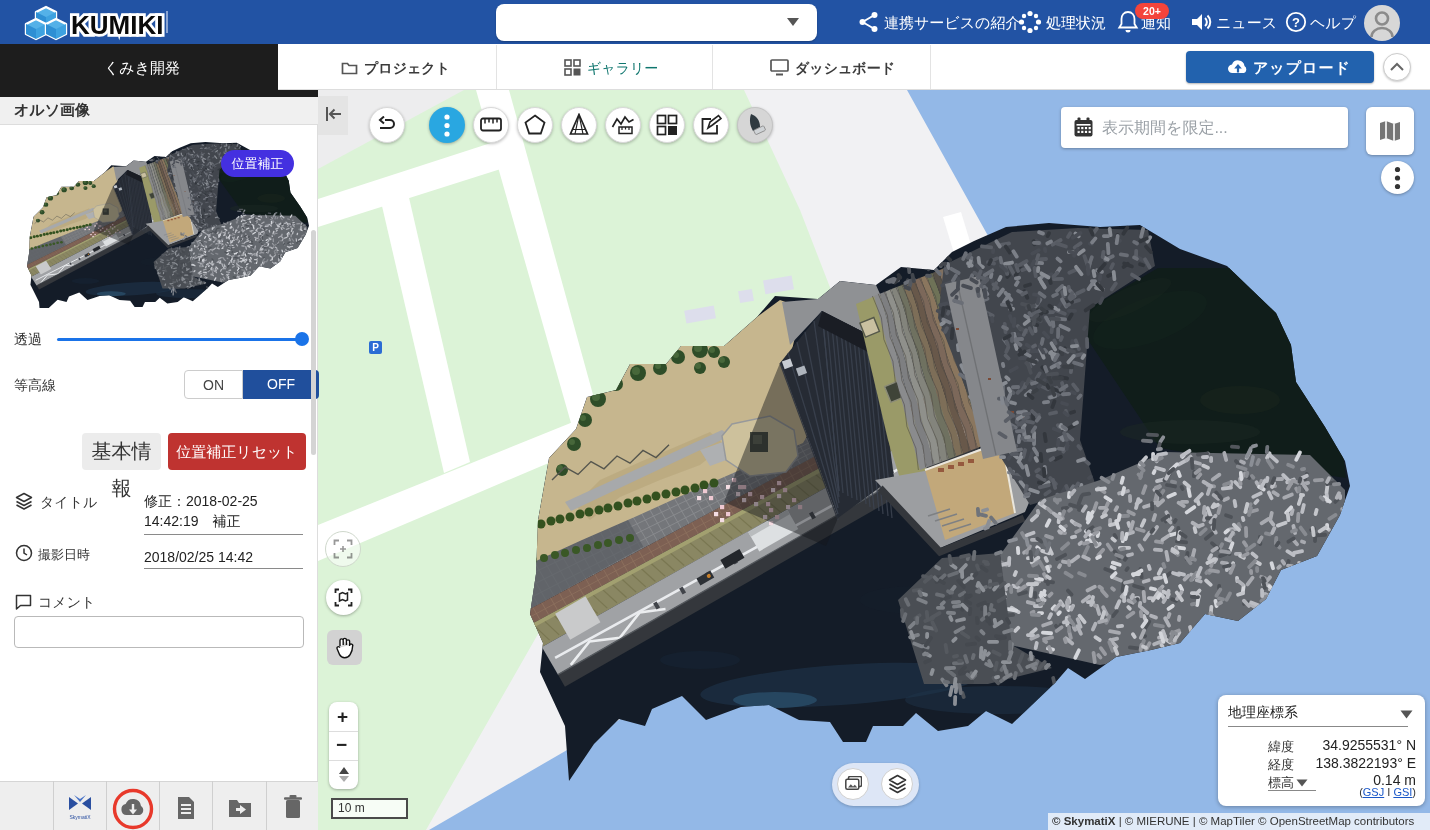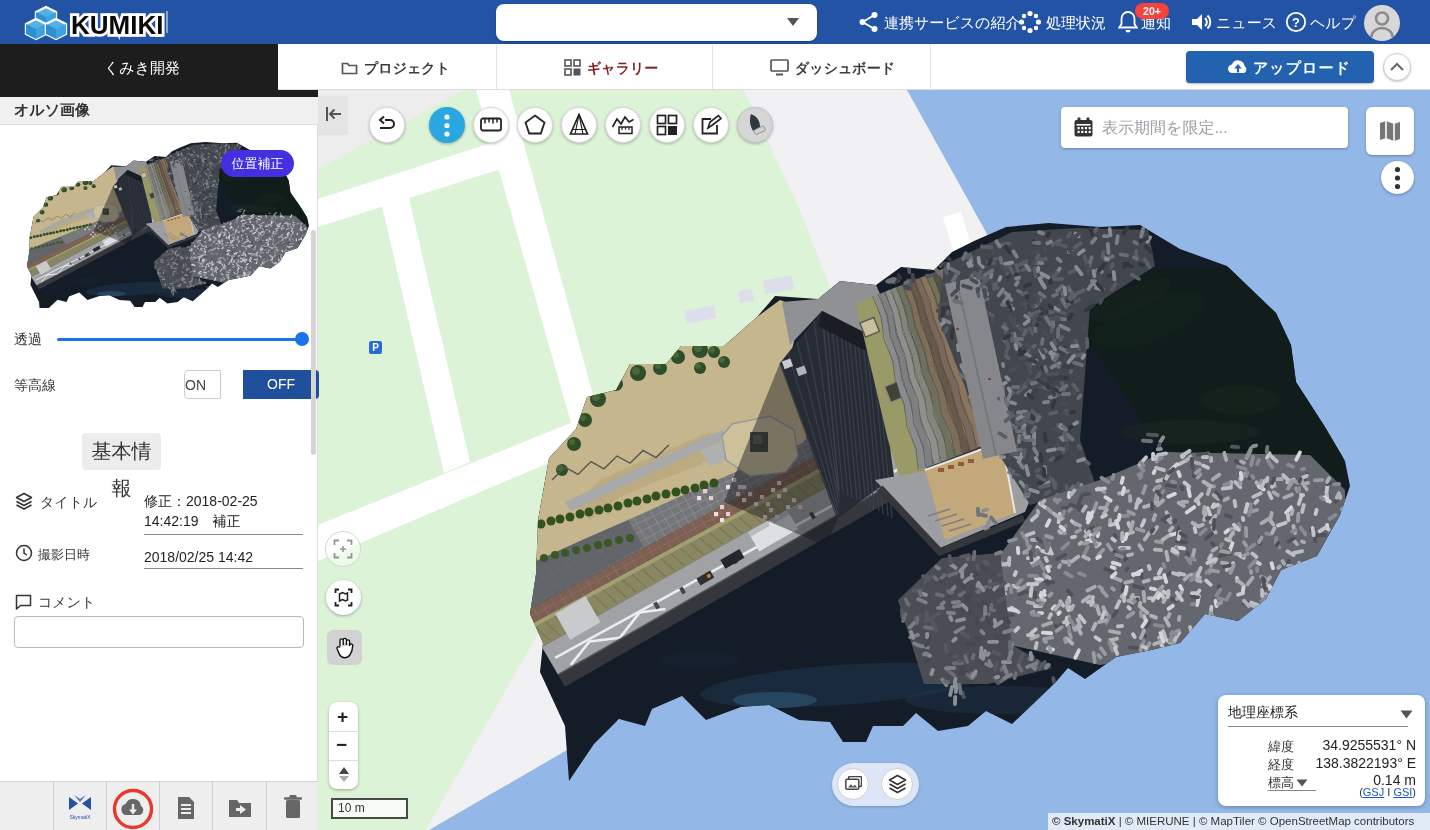"ギャラリー" div.abs { color: #7f1d1d -> #0f766e; font-weight: bold -> normal }
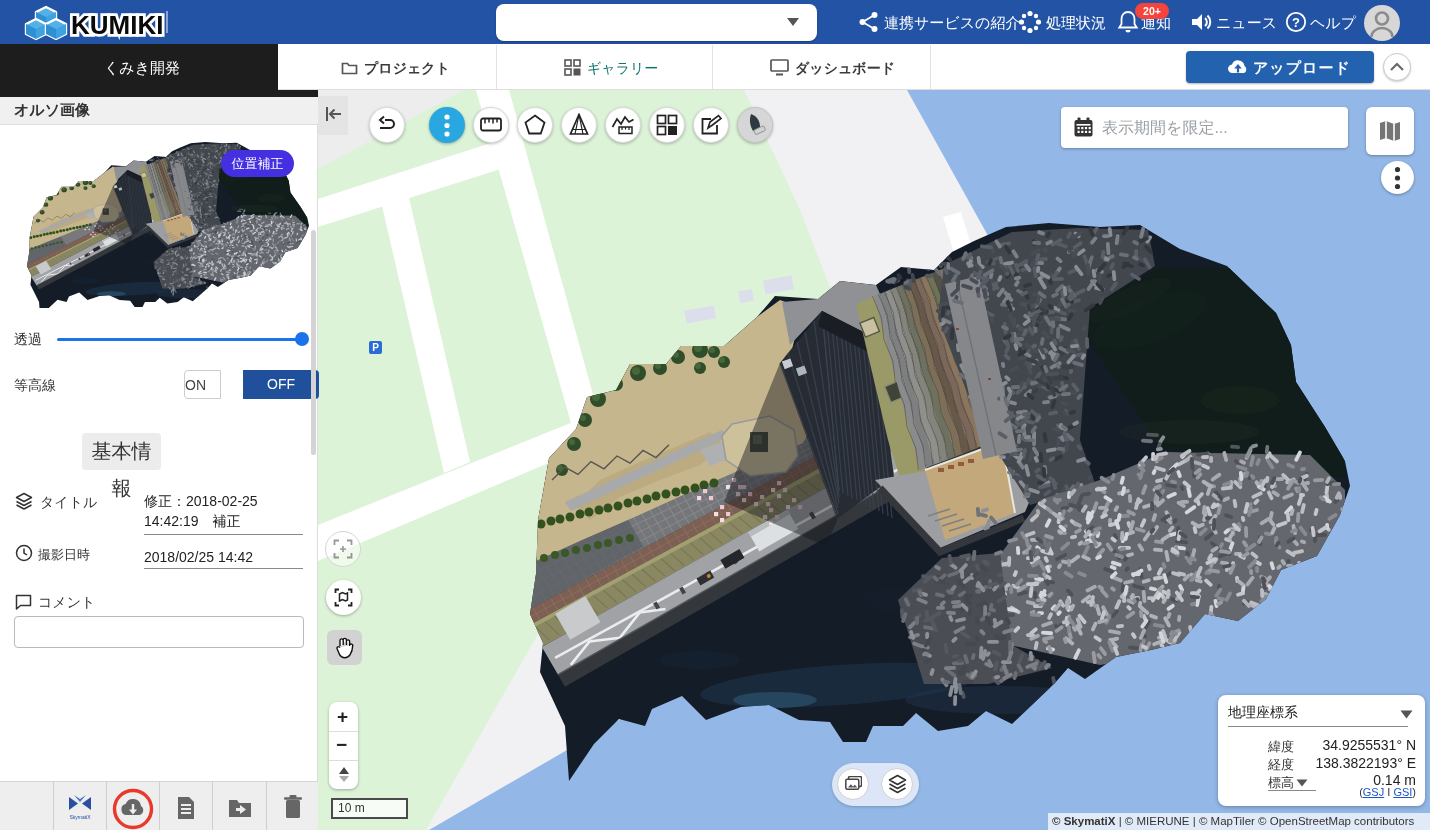"ON" div.abs { text-align: none -> center; width: 37px -> 59px }
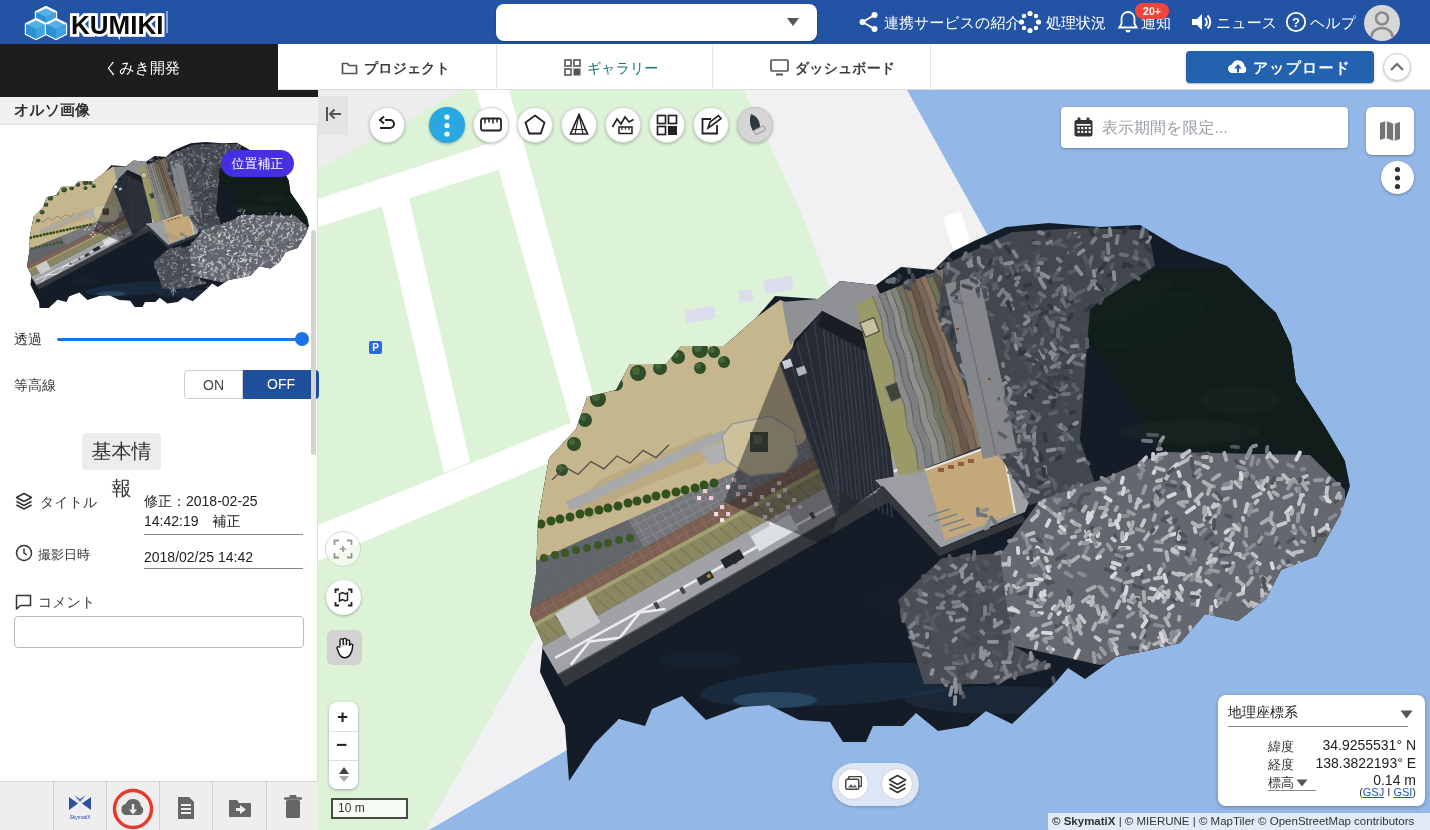"位置補正リセット" div.abs { html: none -> <div>位置補正リセット</div> }
